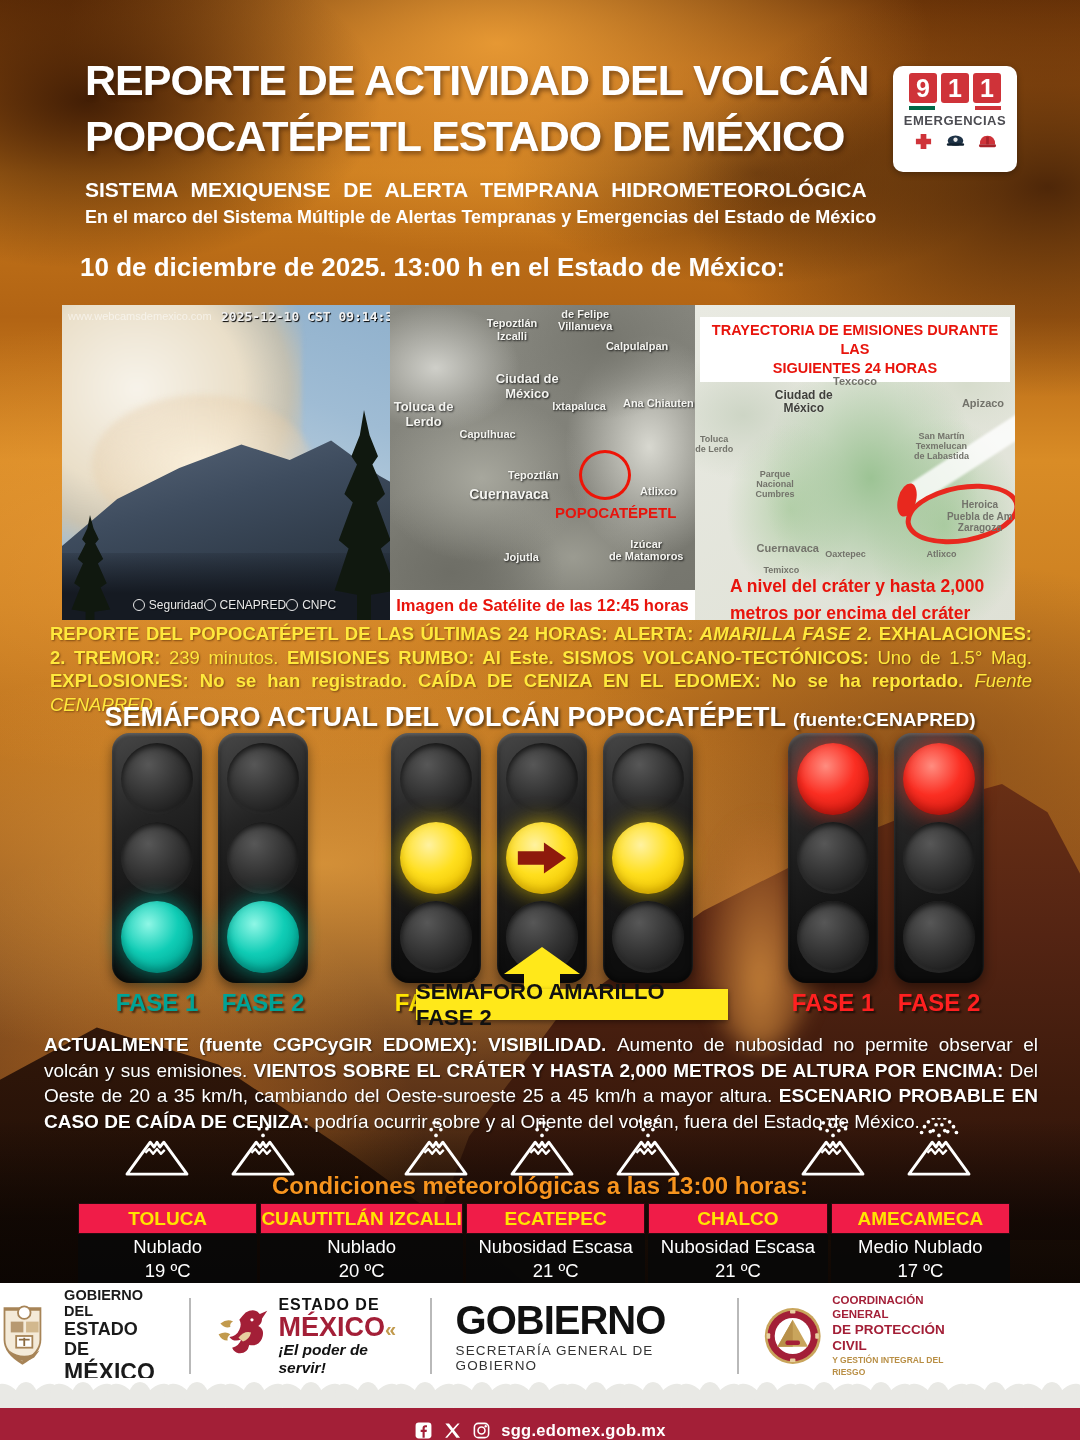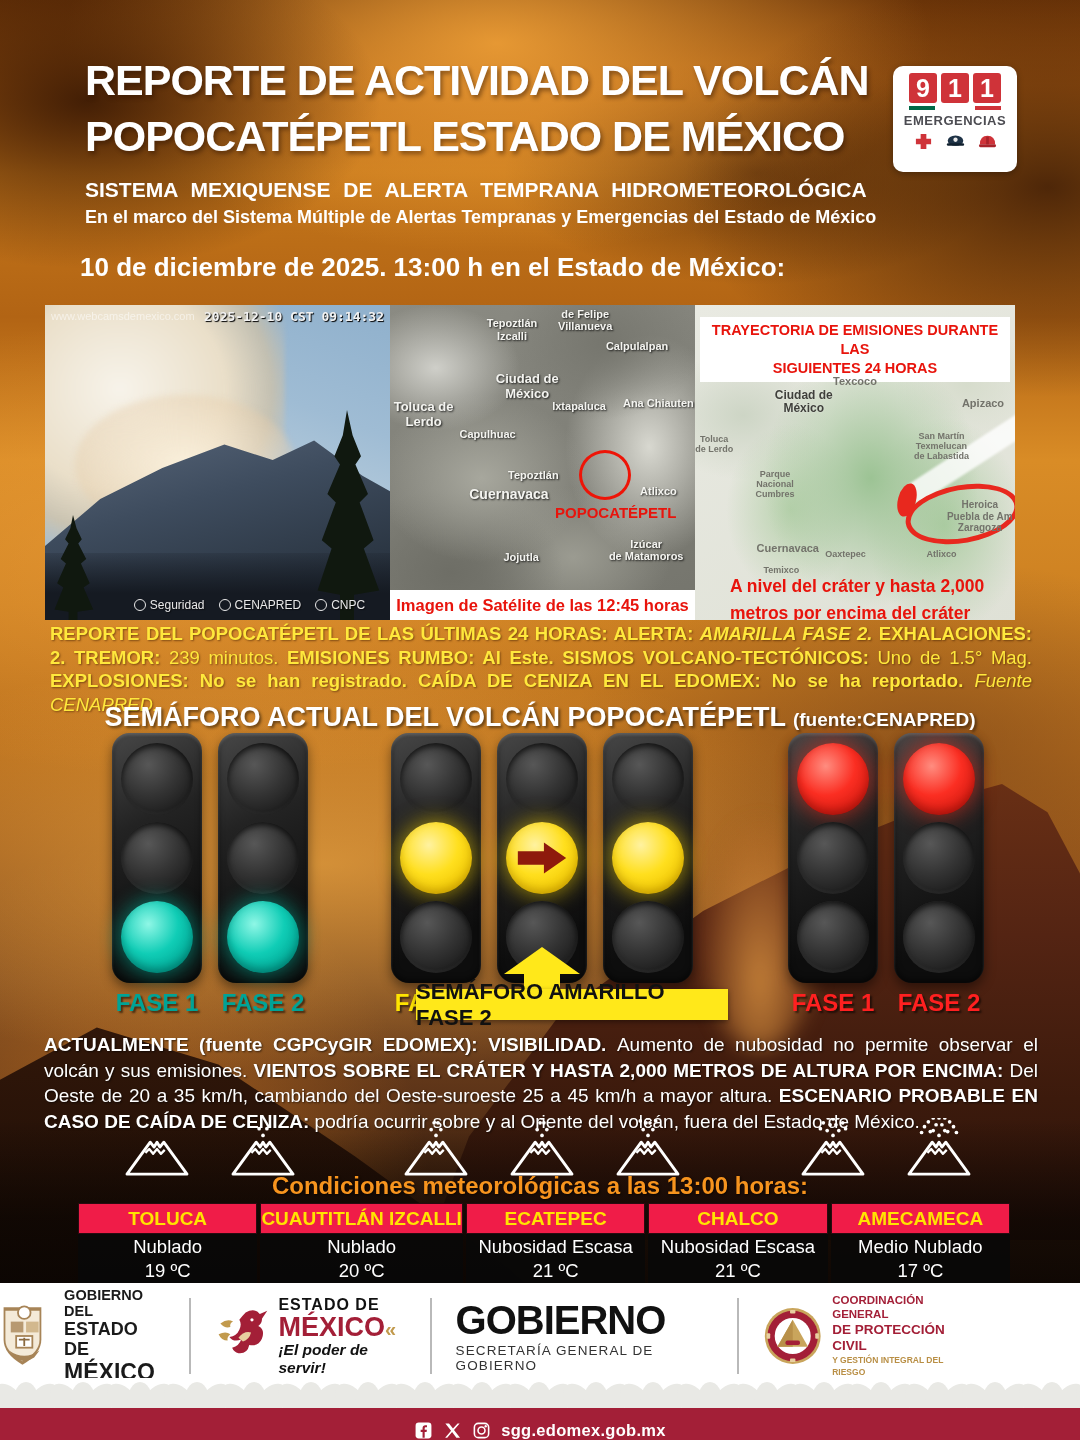"www.webcamsdemexico.com" .panel-webcam { left: 45px -> 62px }
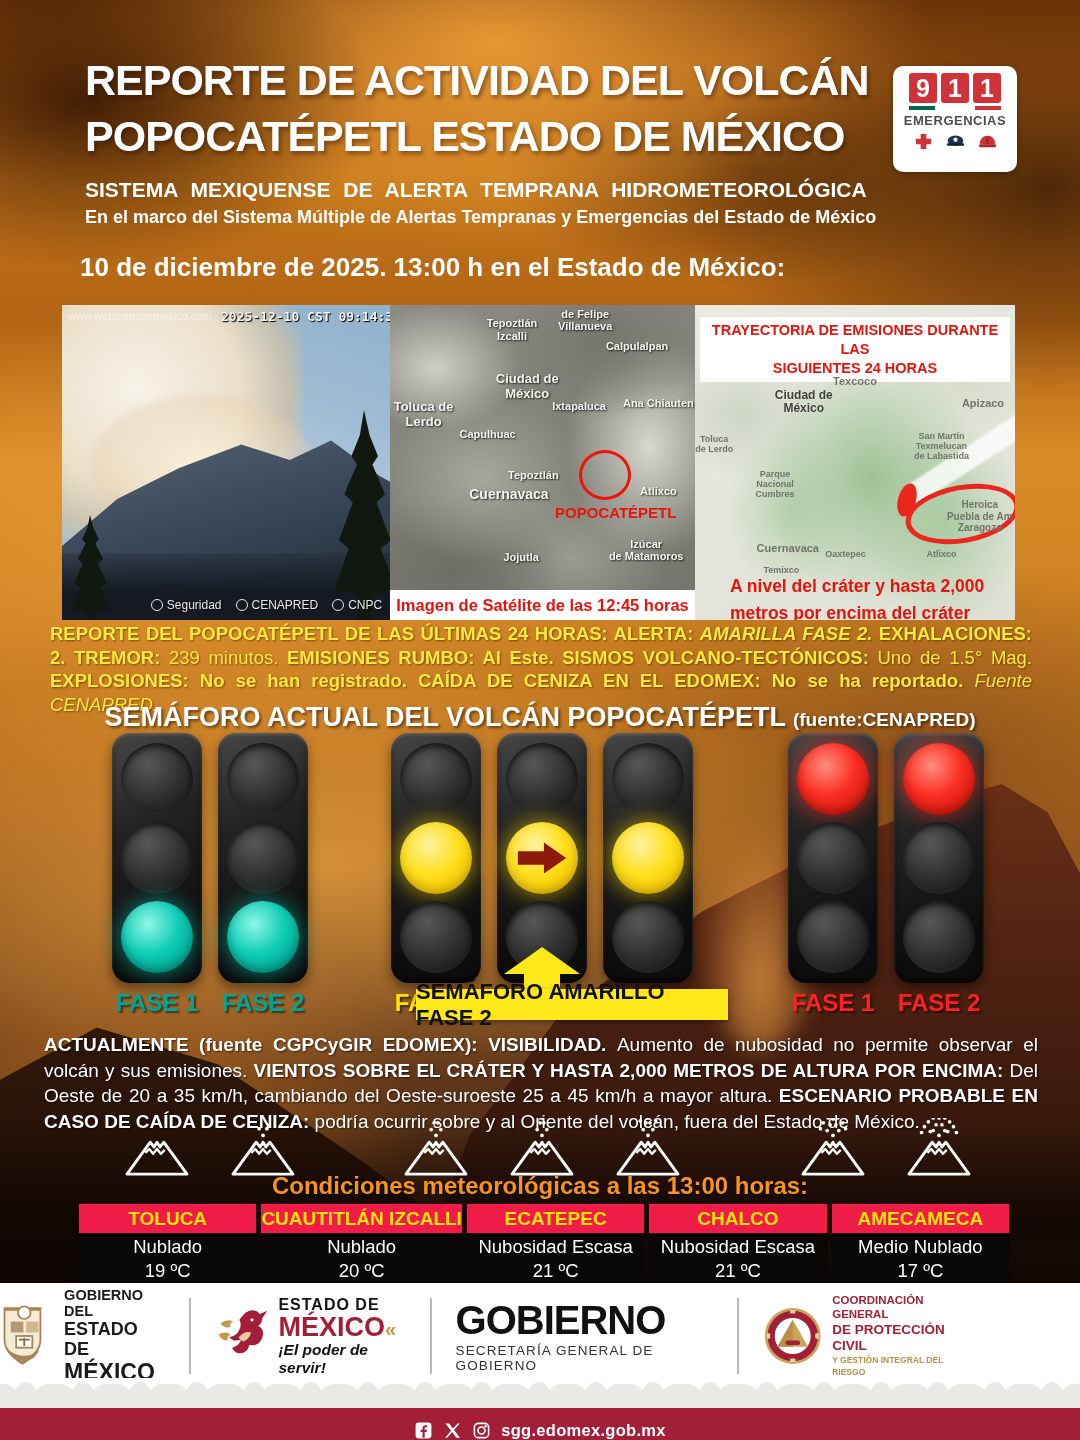"Seguridad" .wc-credits { gap: 14px -> none; padding-left: 32px -> none }
